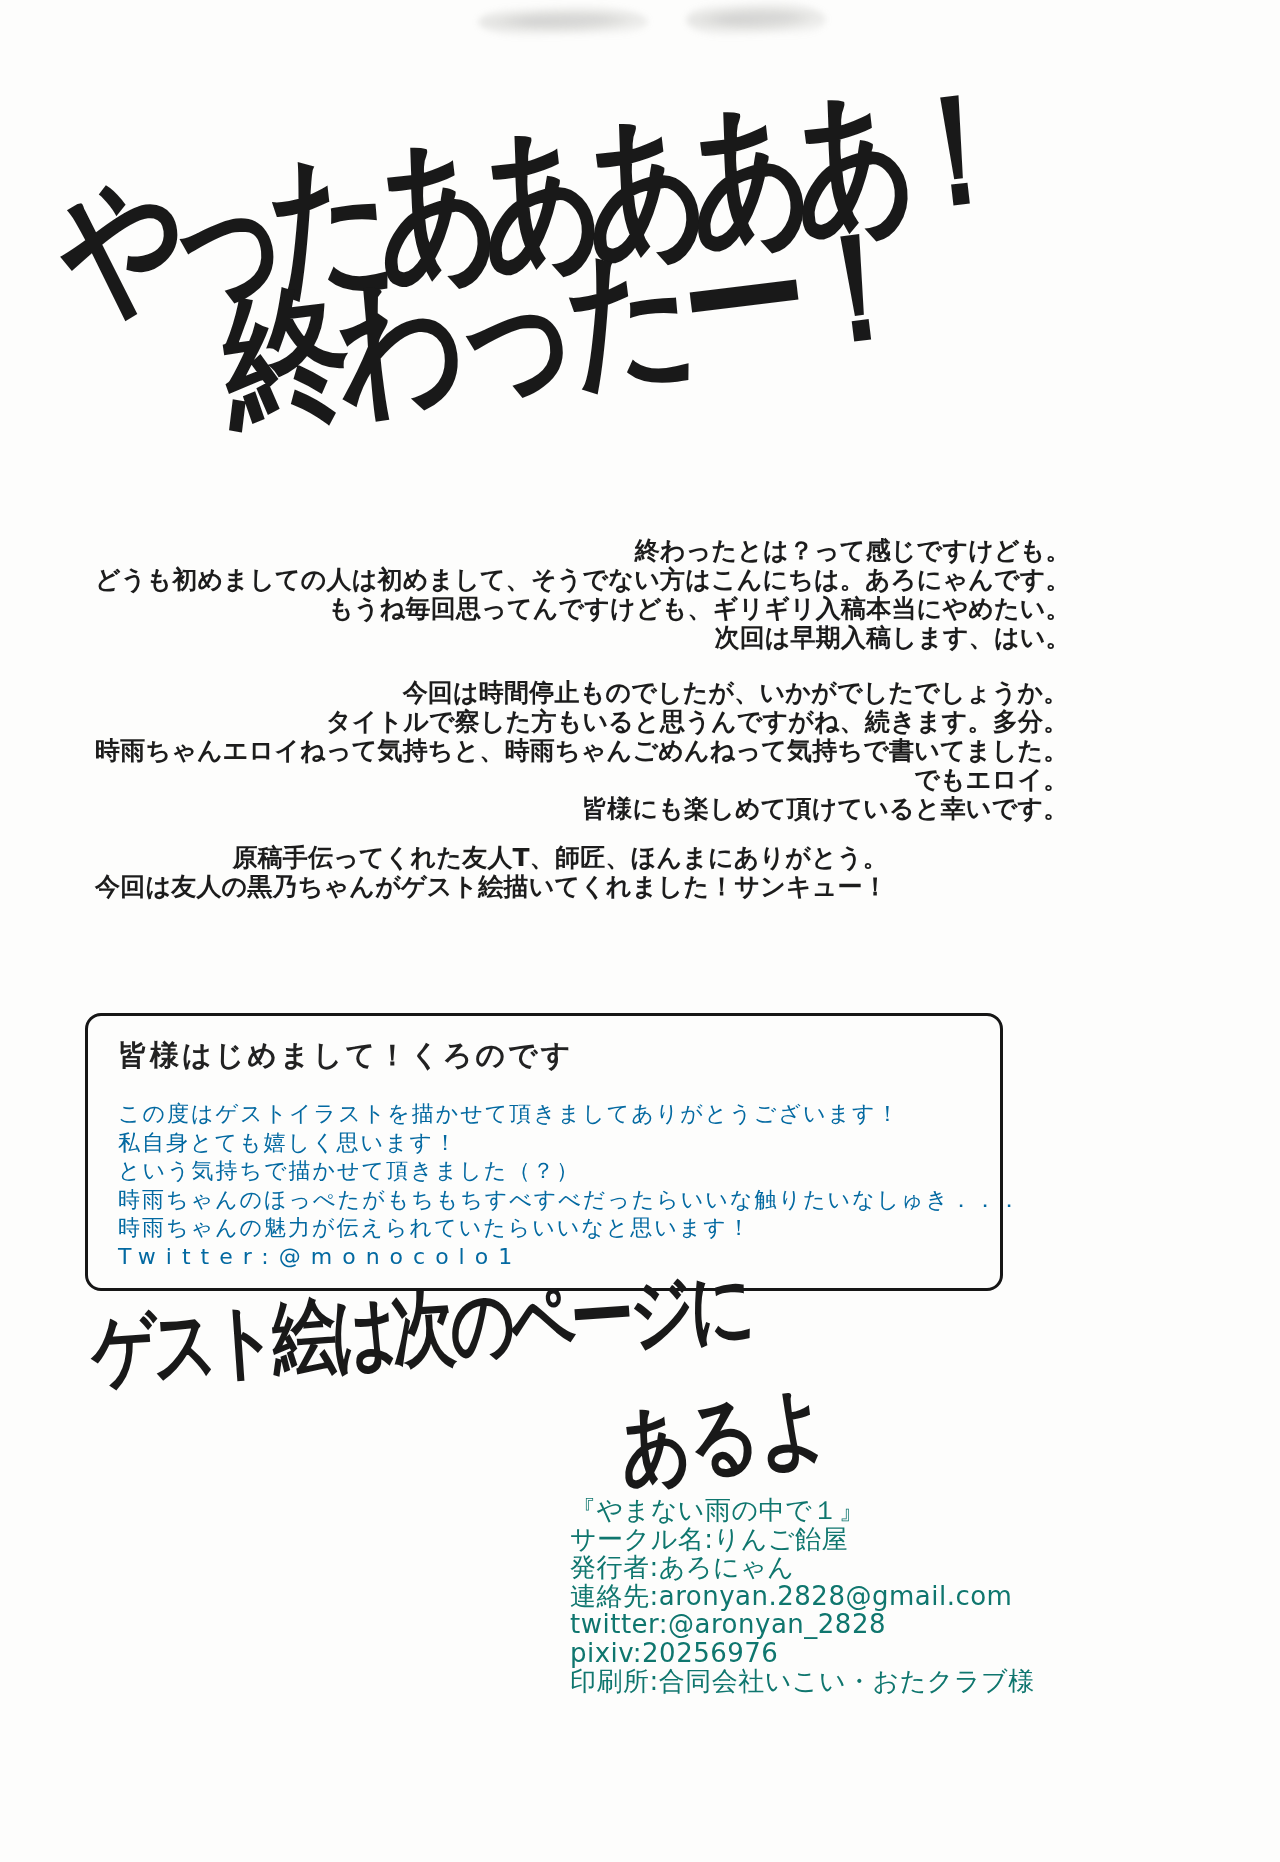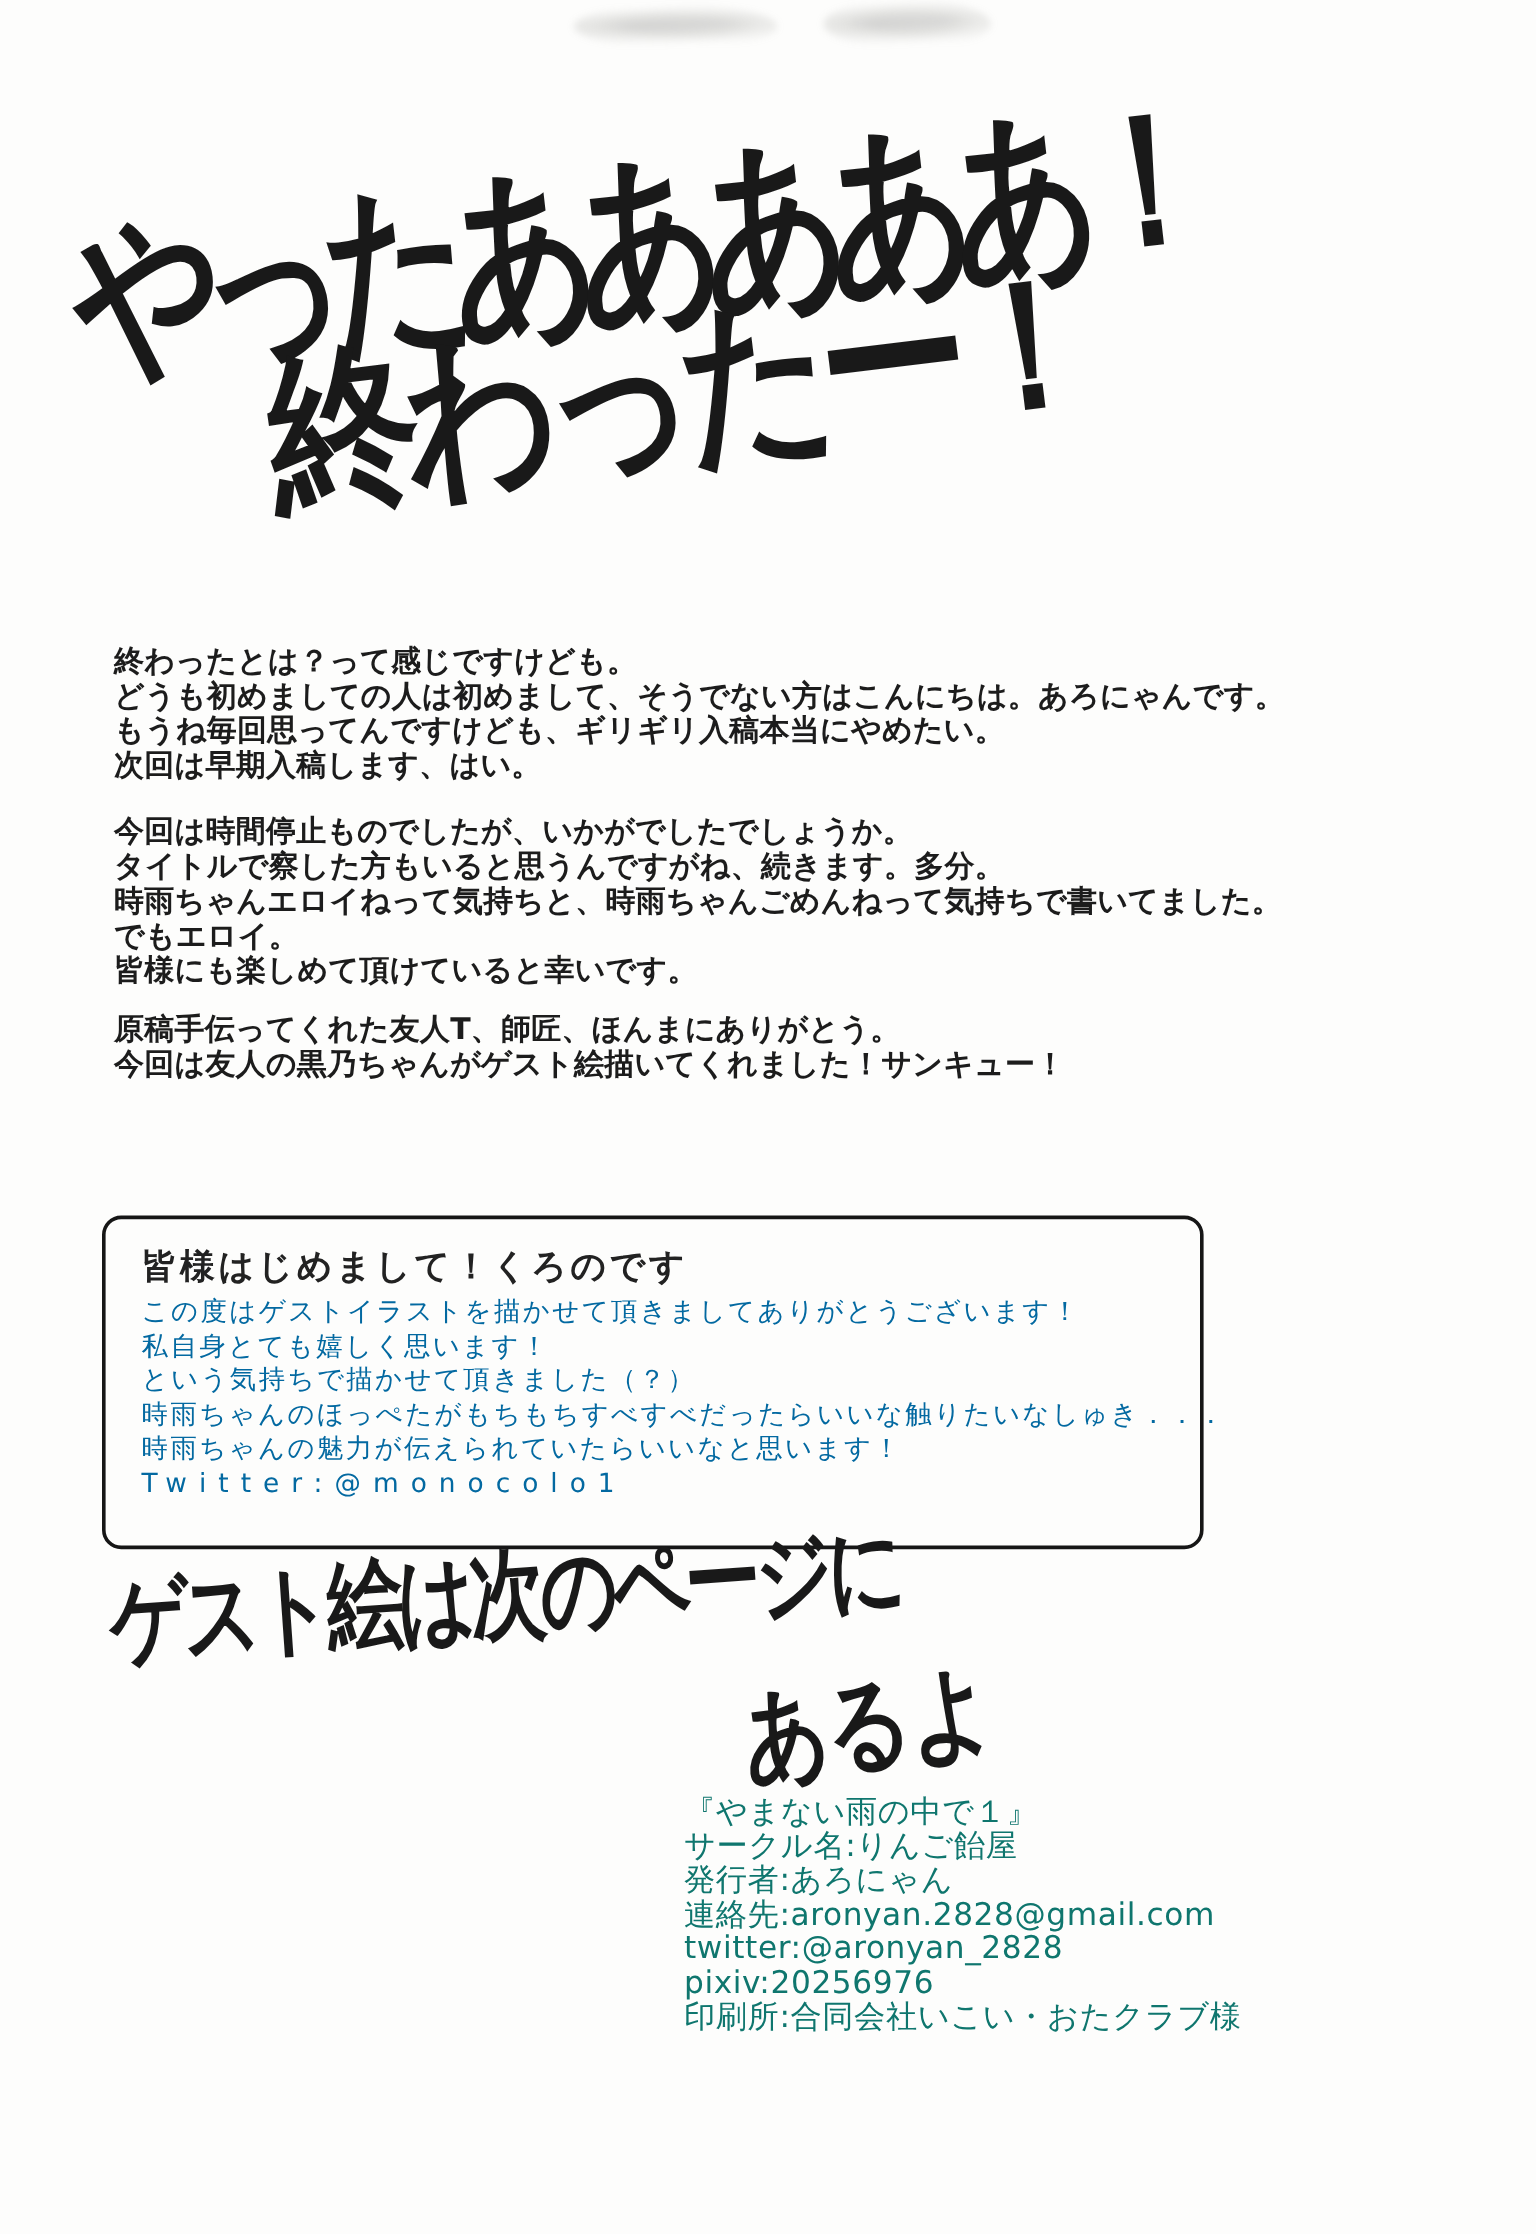"終わったとは？って感じですけども。" .para { text-align: none -> right }
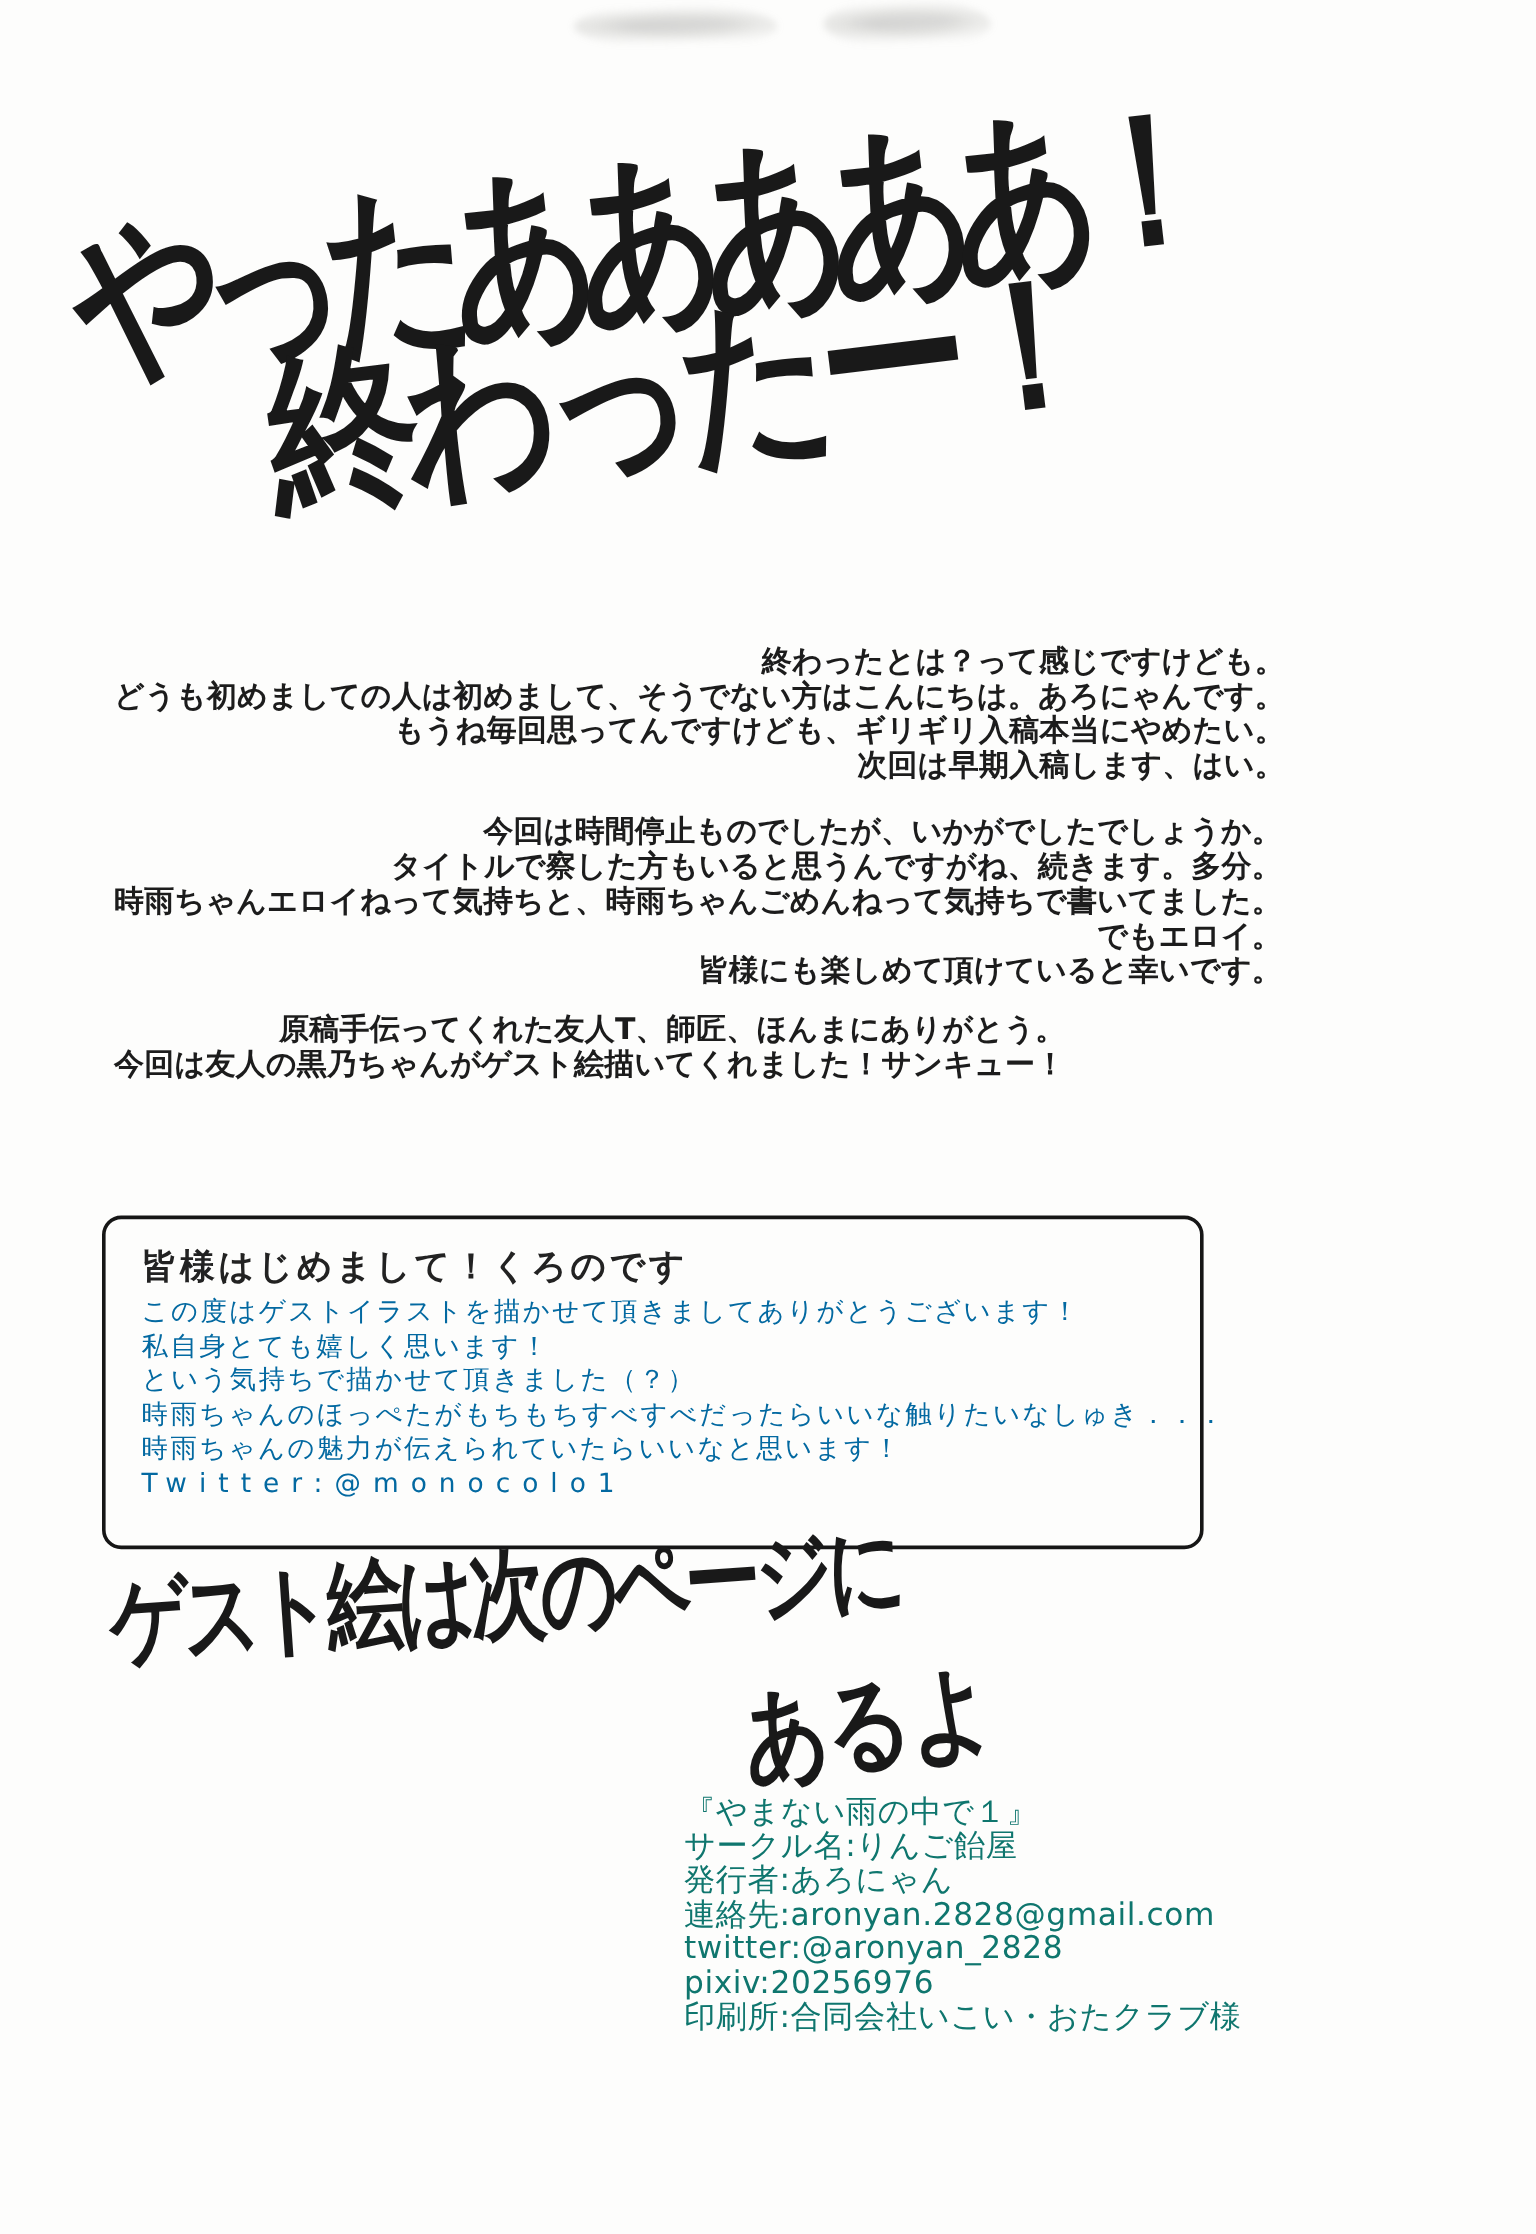"皆様はじめまして！くろのです" .gbox .heading { margin-bottom: 4px -> 24px }
